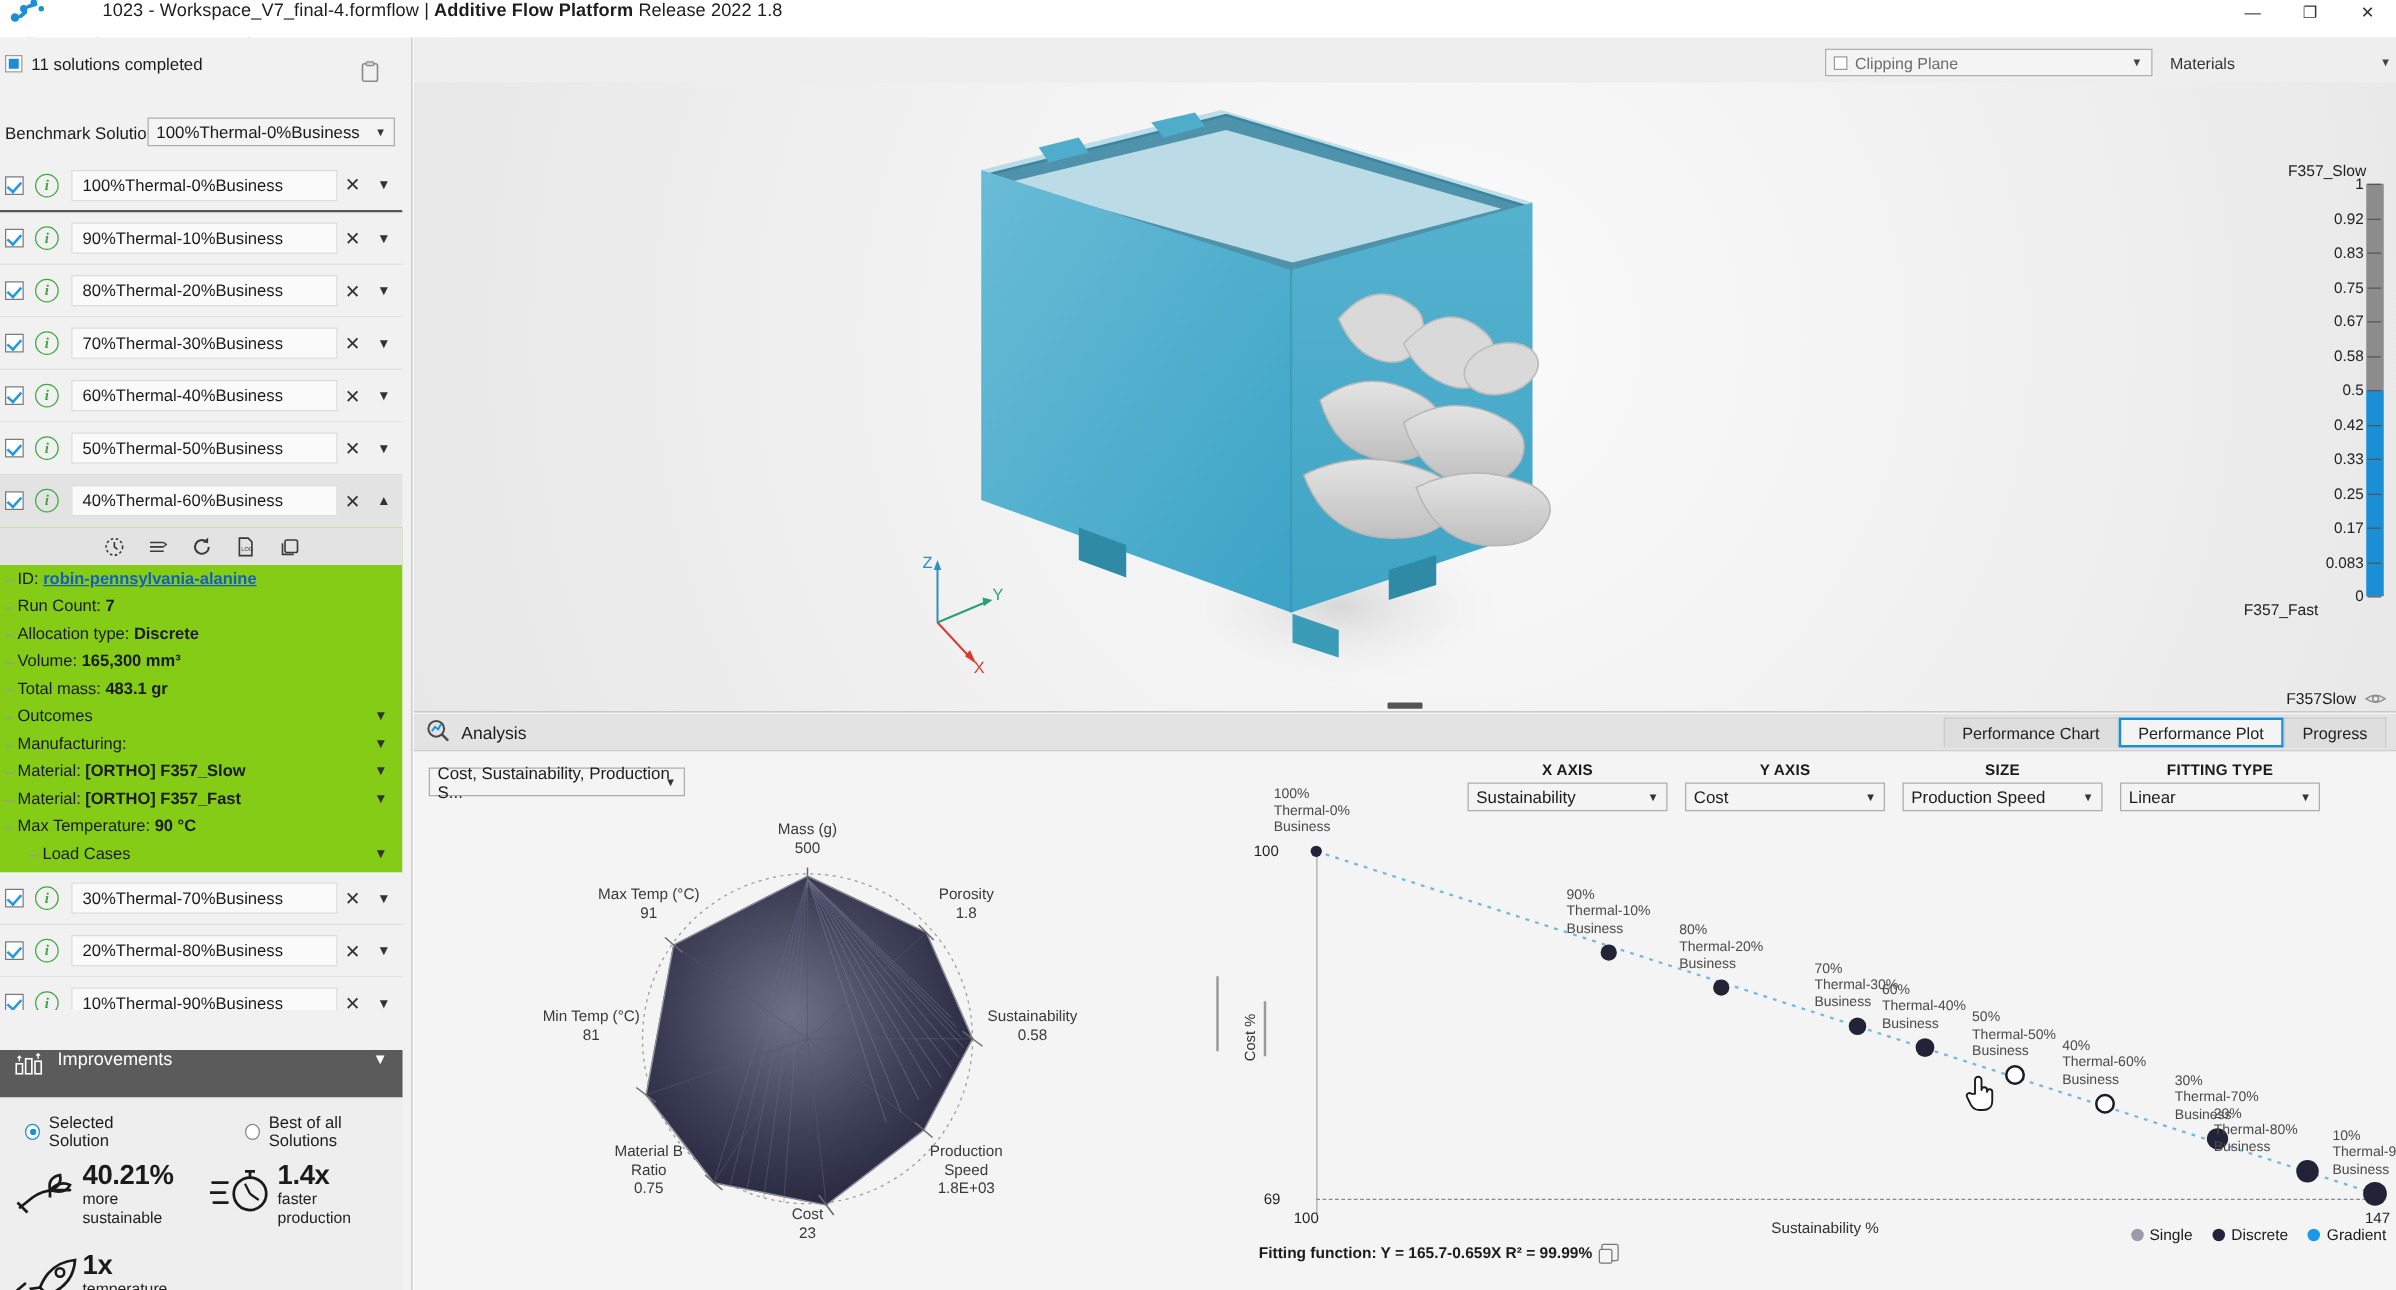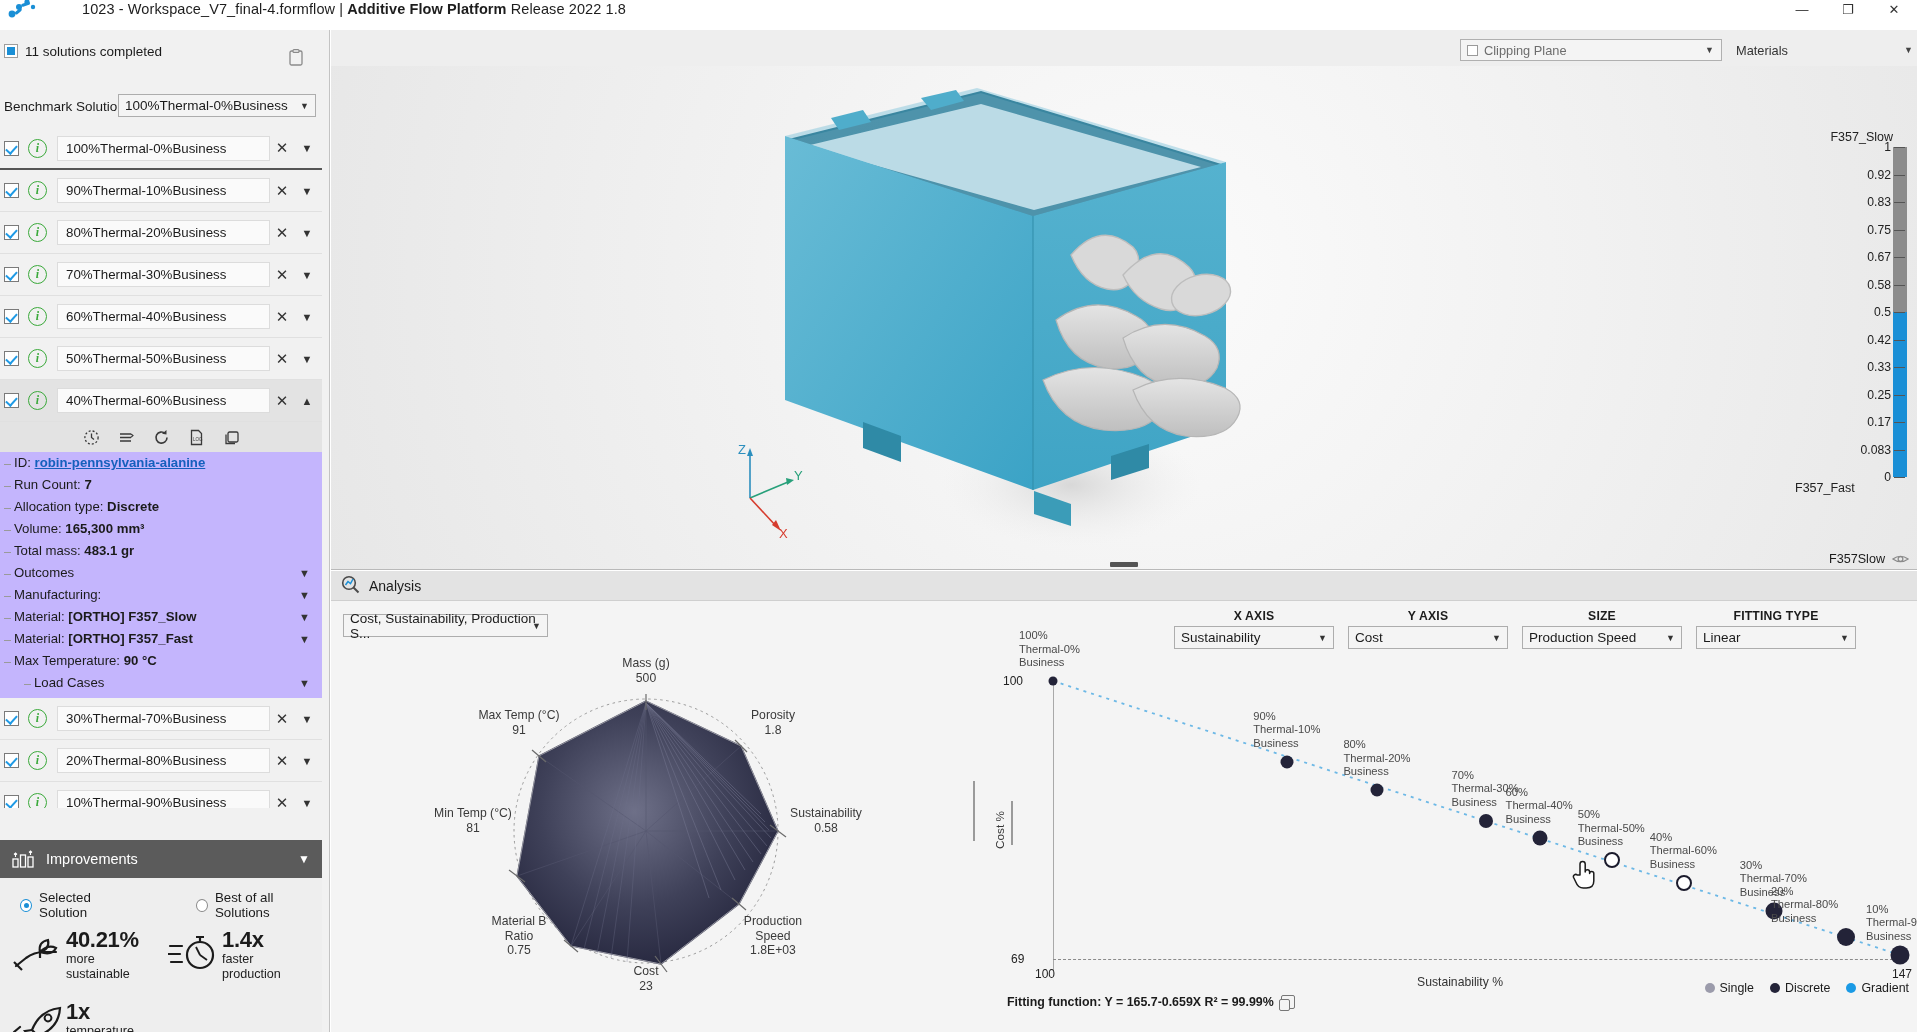"ID: robin-pennsylvania-alanine" .detail { background: #c4b5fd -> #84cc16 }
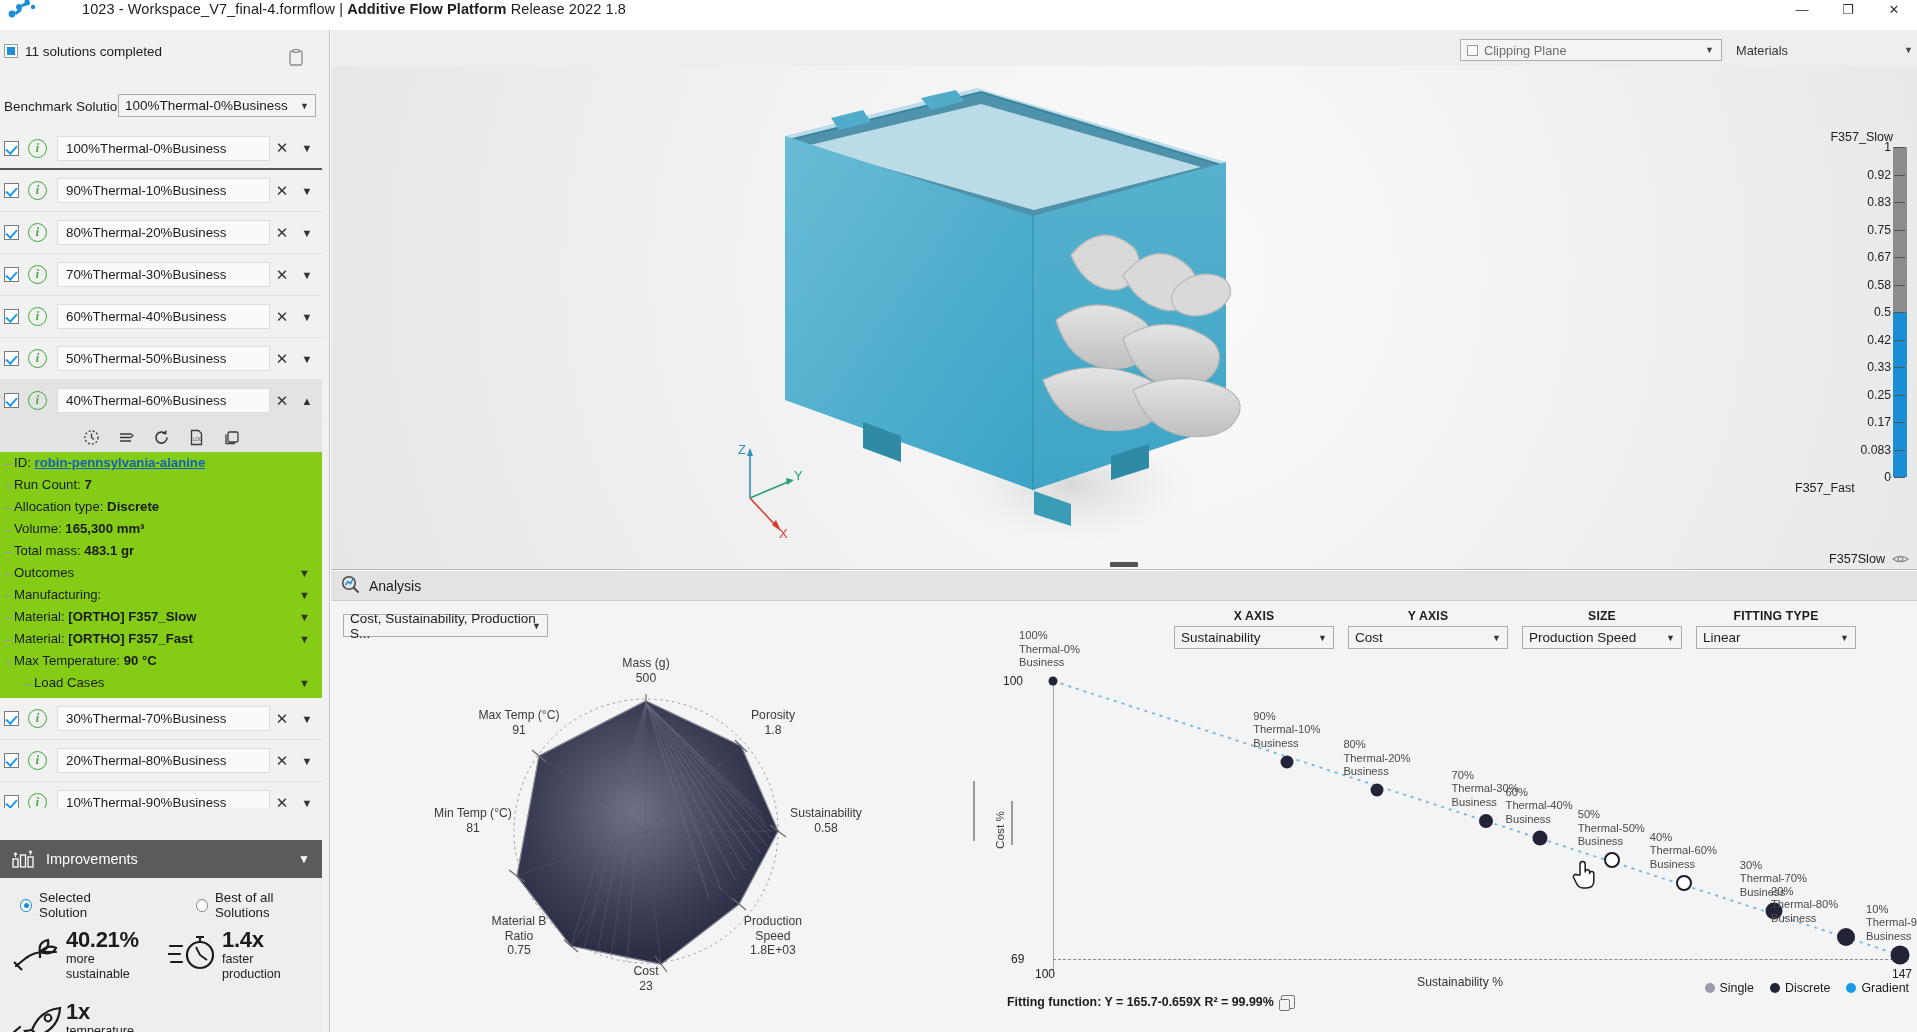"Performance Chart" div.tabs { html: none -> <div> <div>Performance Chart</div> <div>Performance Plot</div> <div>Progress</div> </div> }
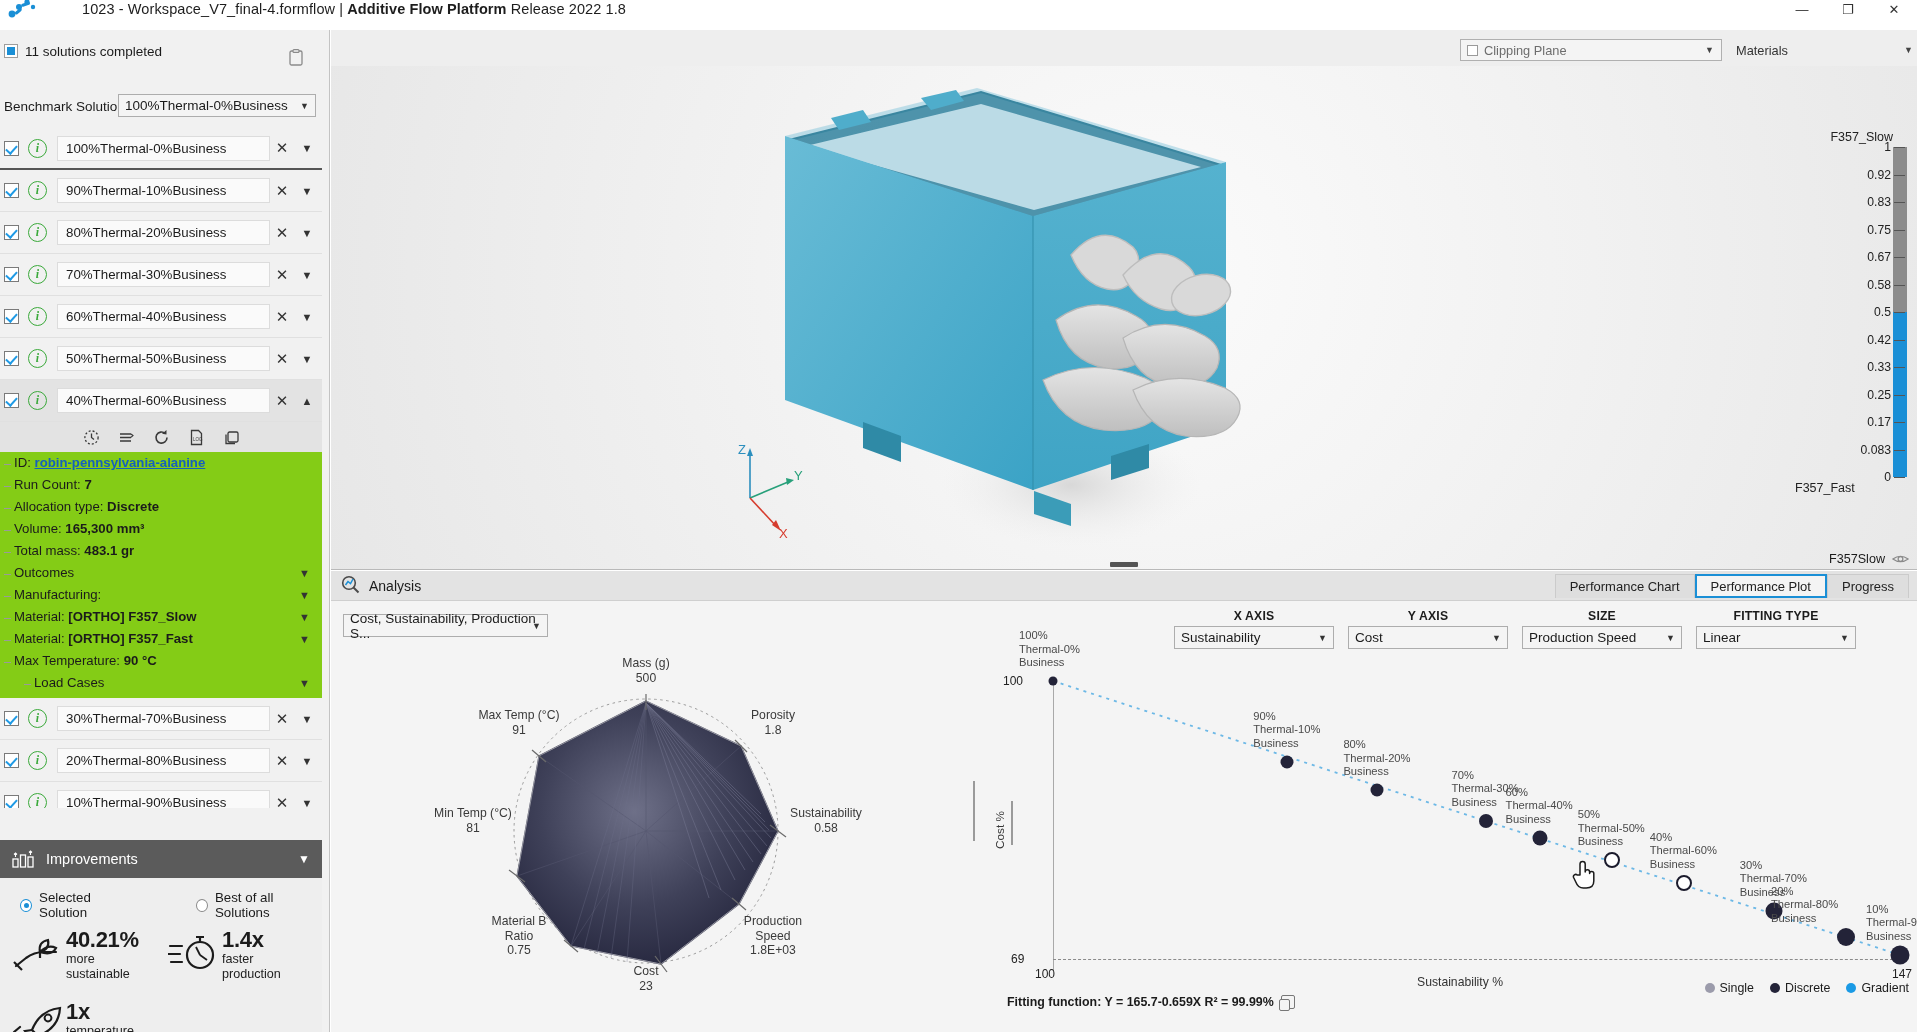"Improvements" .imp-head { align-items: center -> none }
